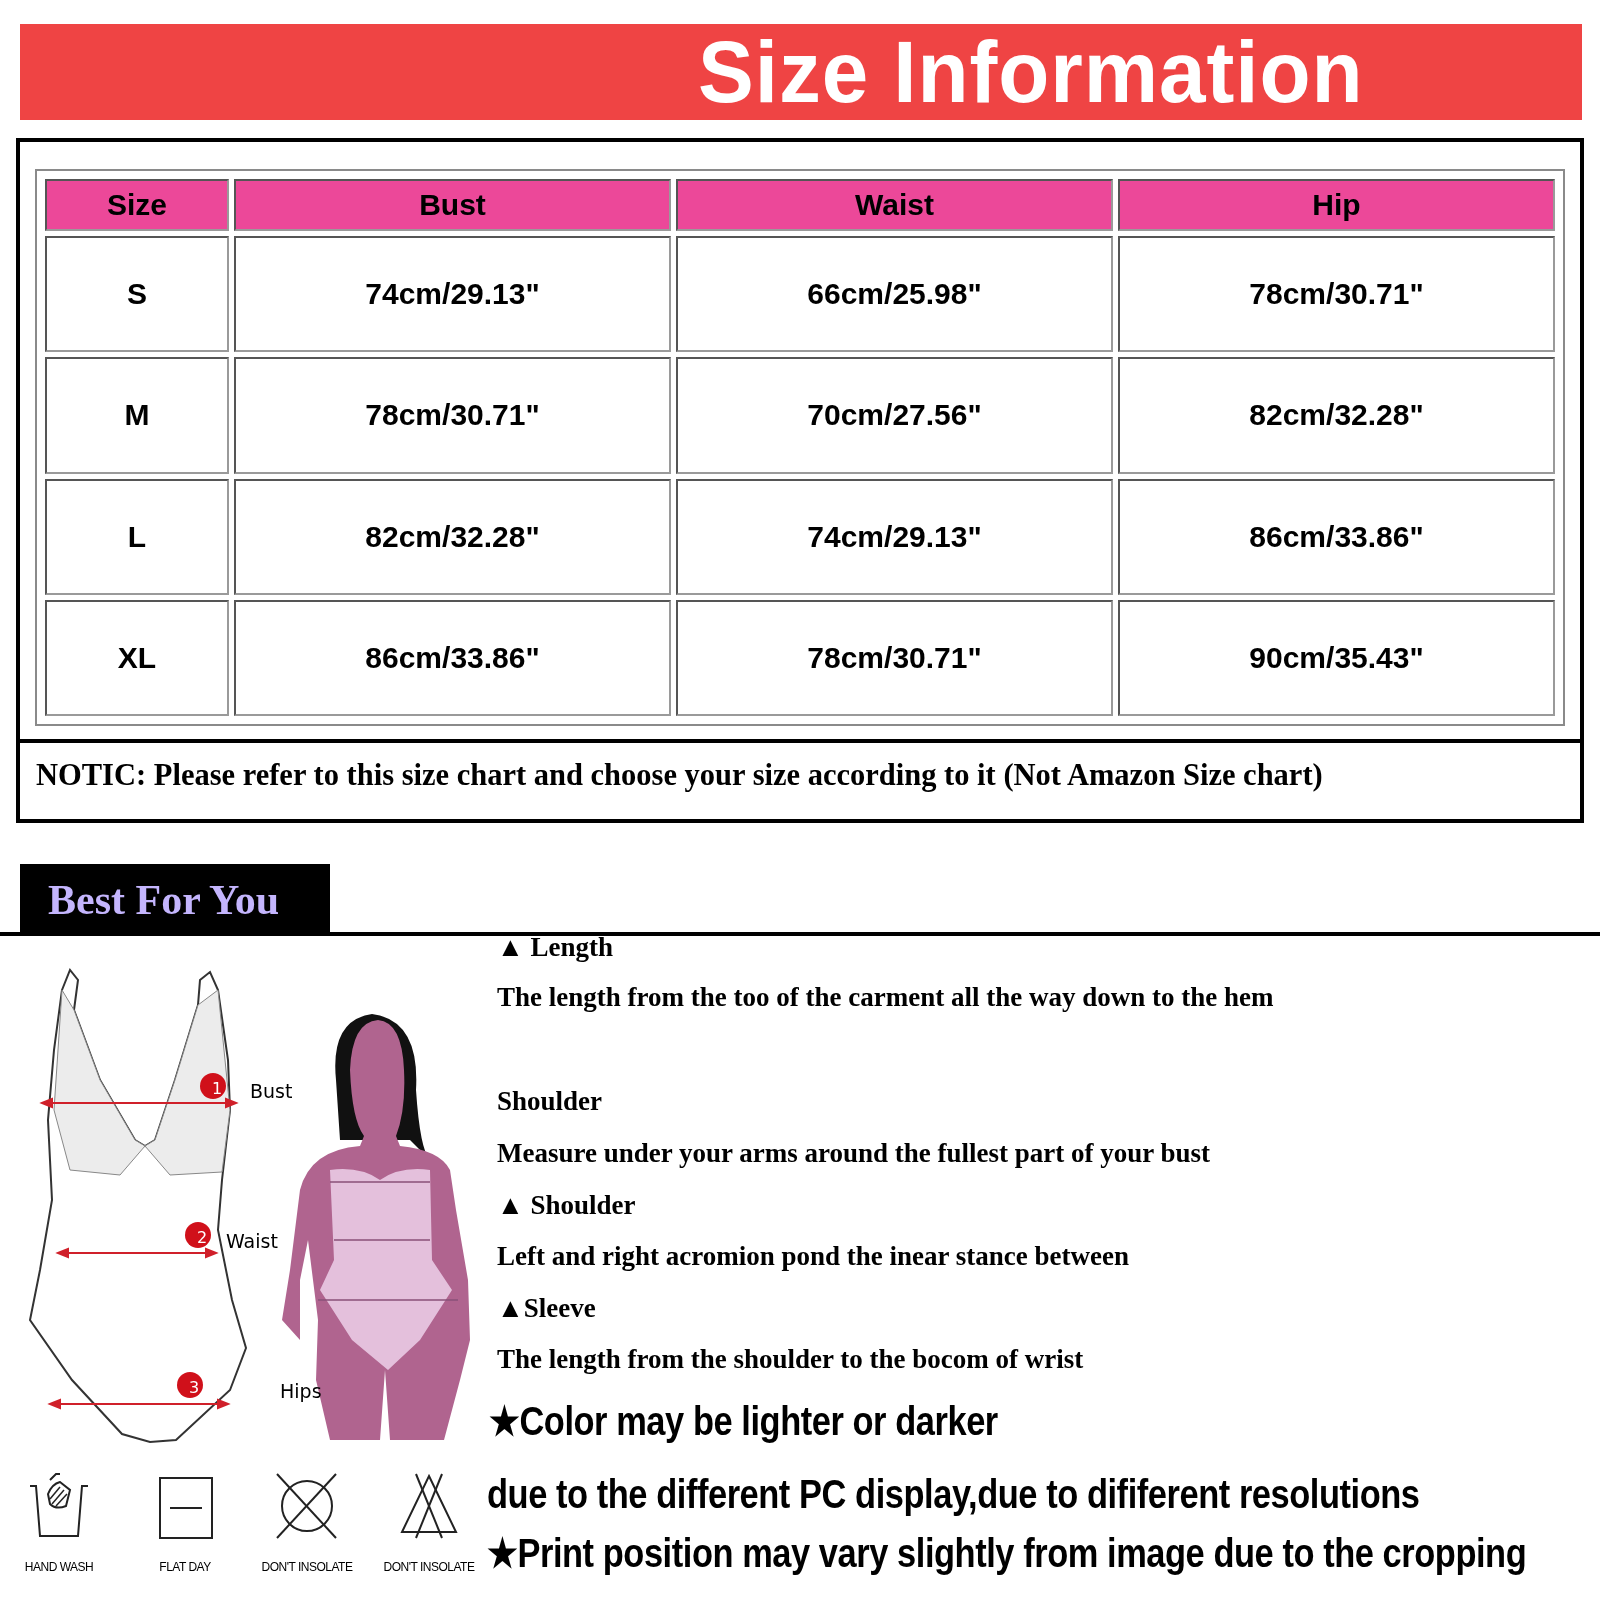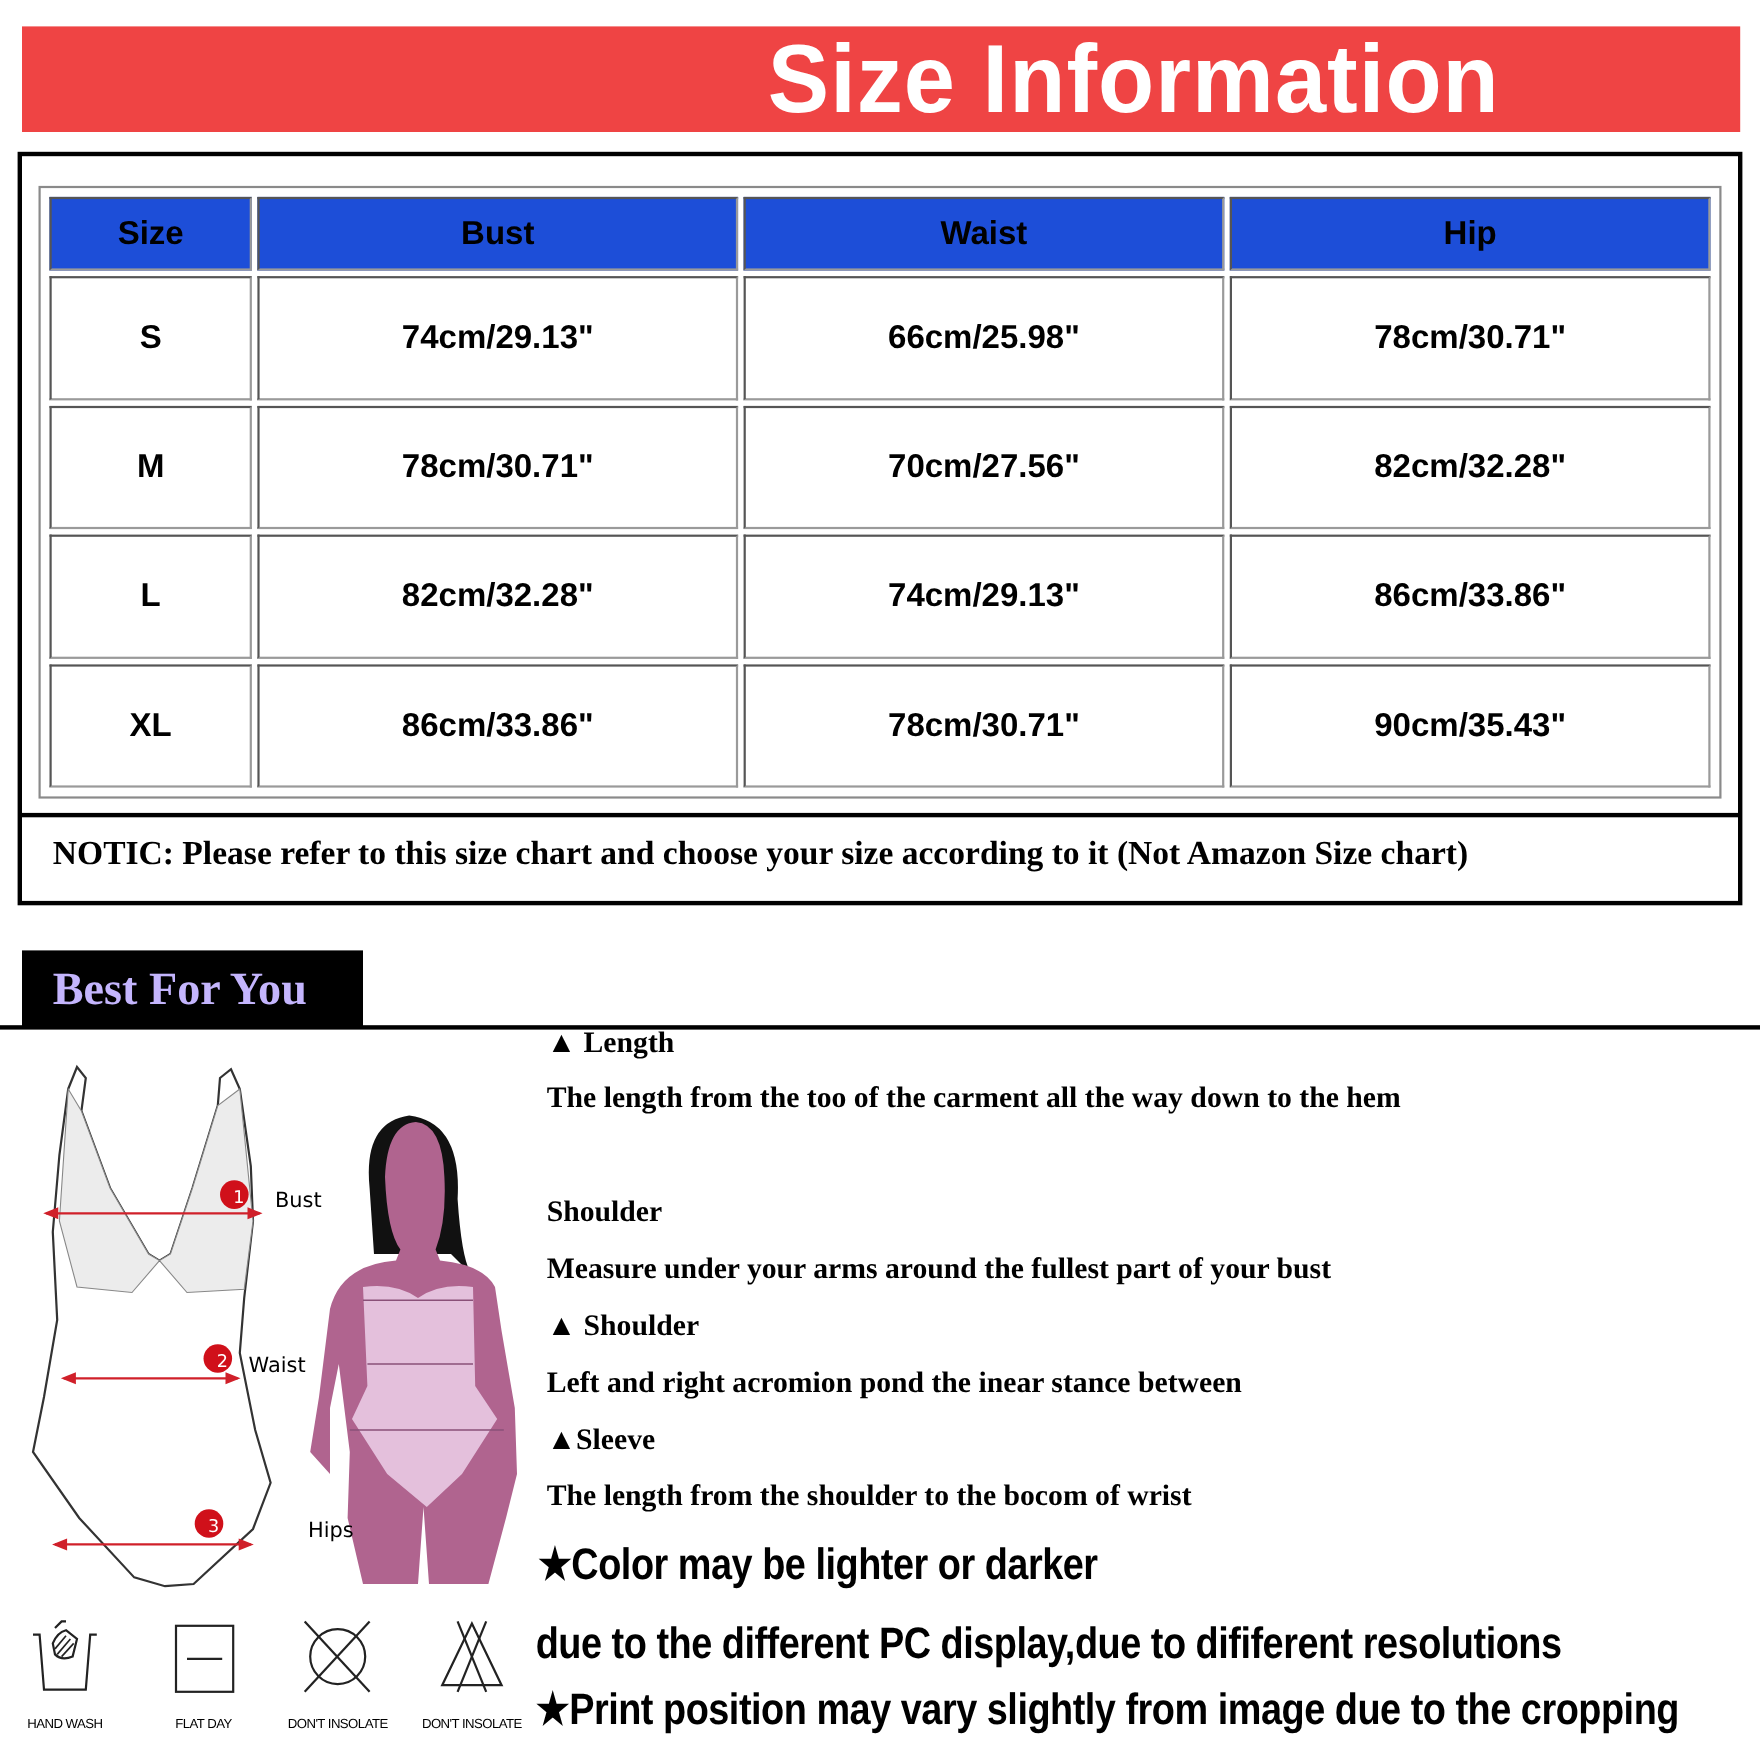"Size" table.sizes th { background: #1d4ed8 -> #ec4899; height: 67px -> 52px }
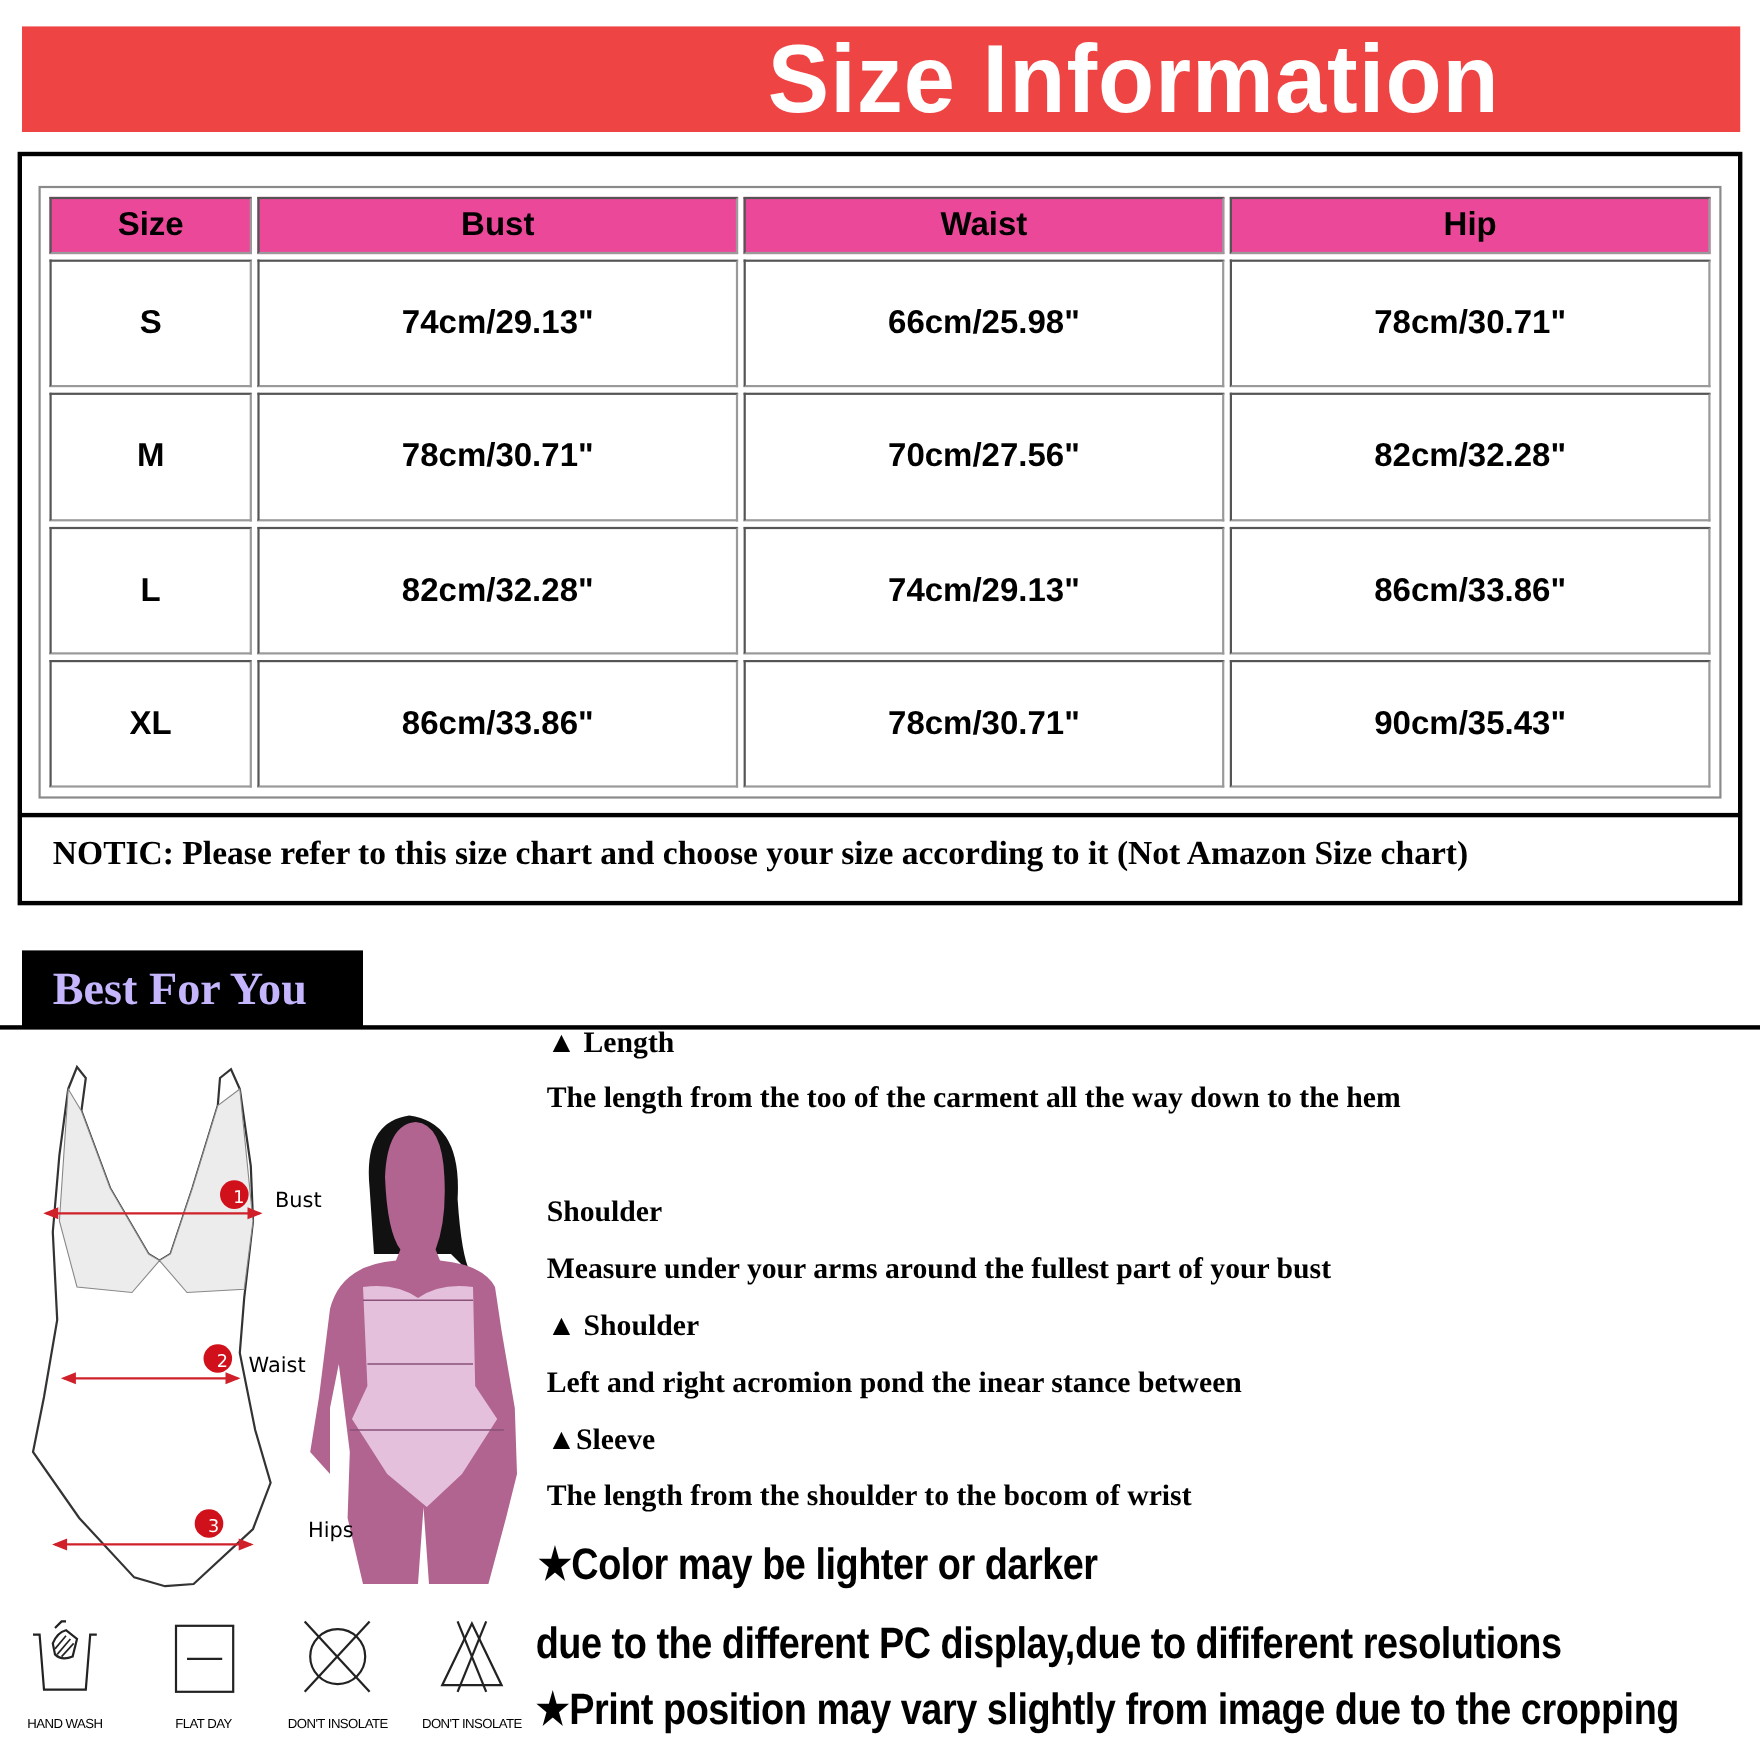"NOTIC: Please refer to this" .notice { padding-left: 28px -> 16px }
